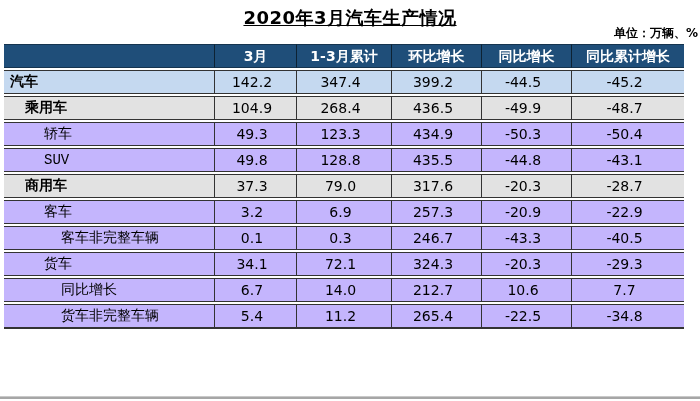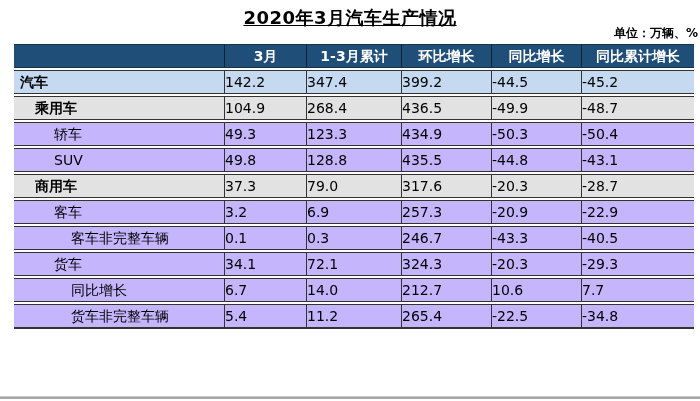"3月" .table-wrap { left: 14px -> 4px }
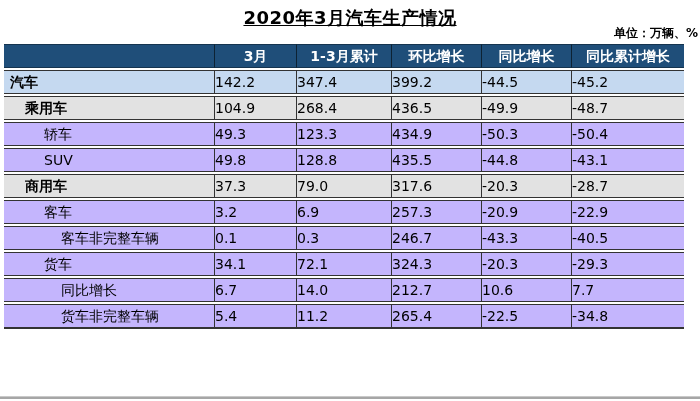"汽车" td.label { font-family: none -> Liberation Mono, monospace }
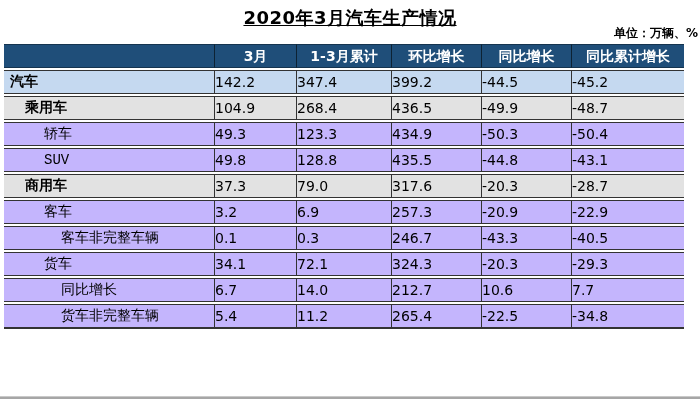"142.2" td.num { text-align: left -> center }
